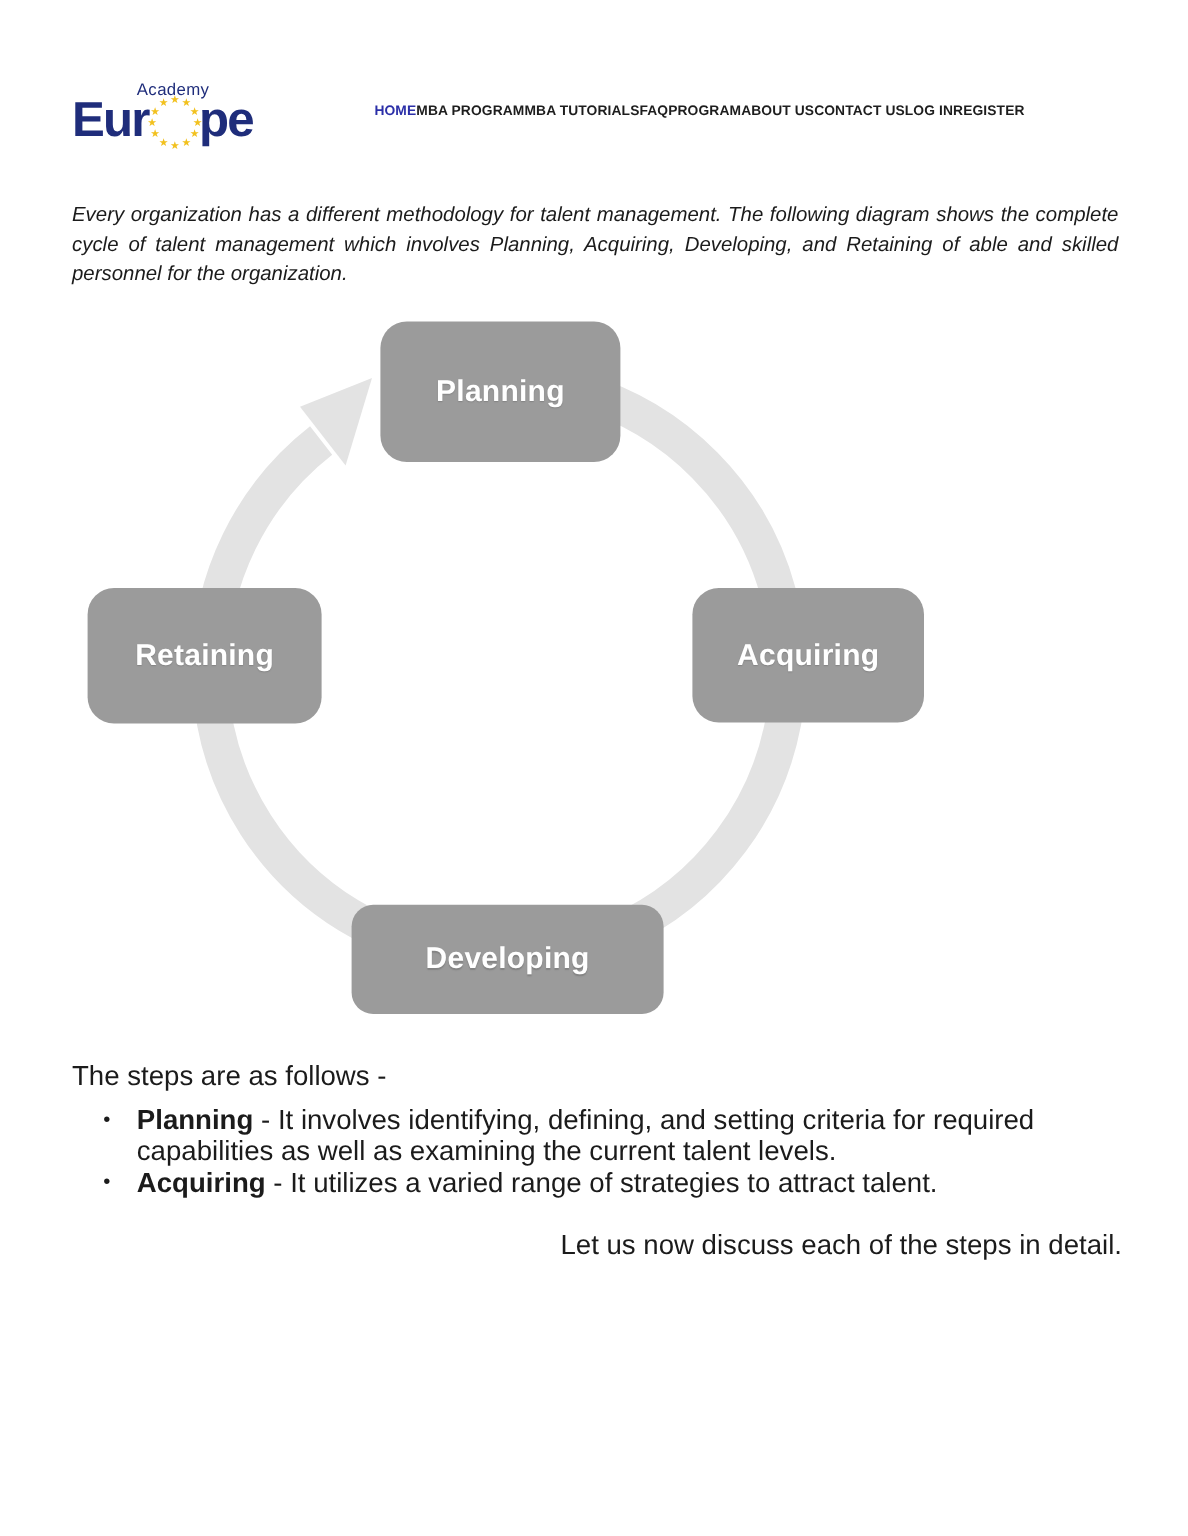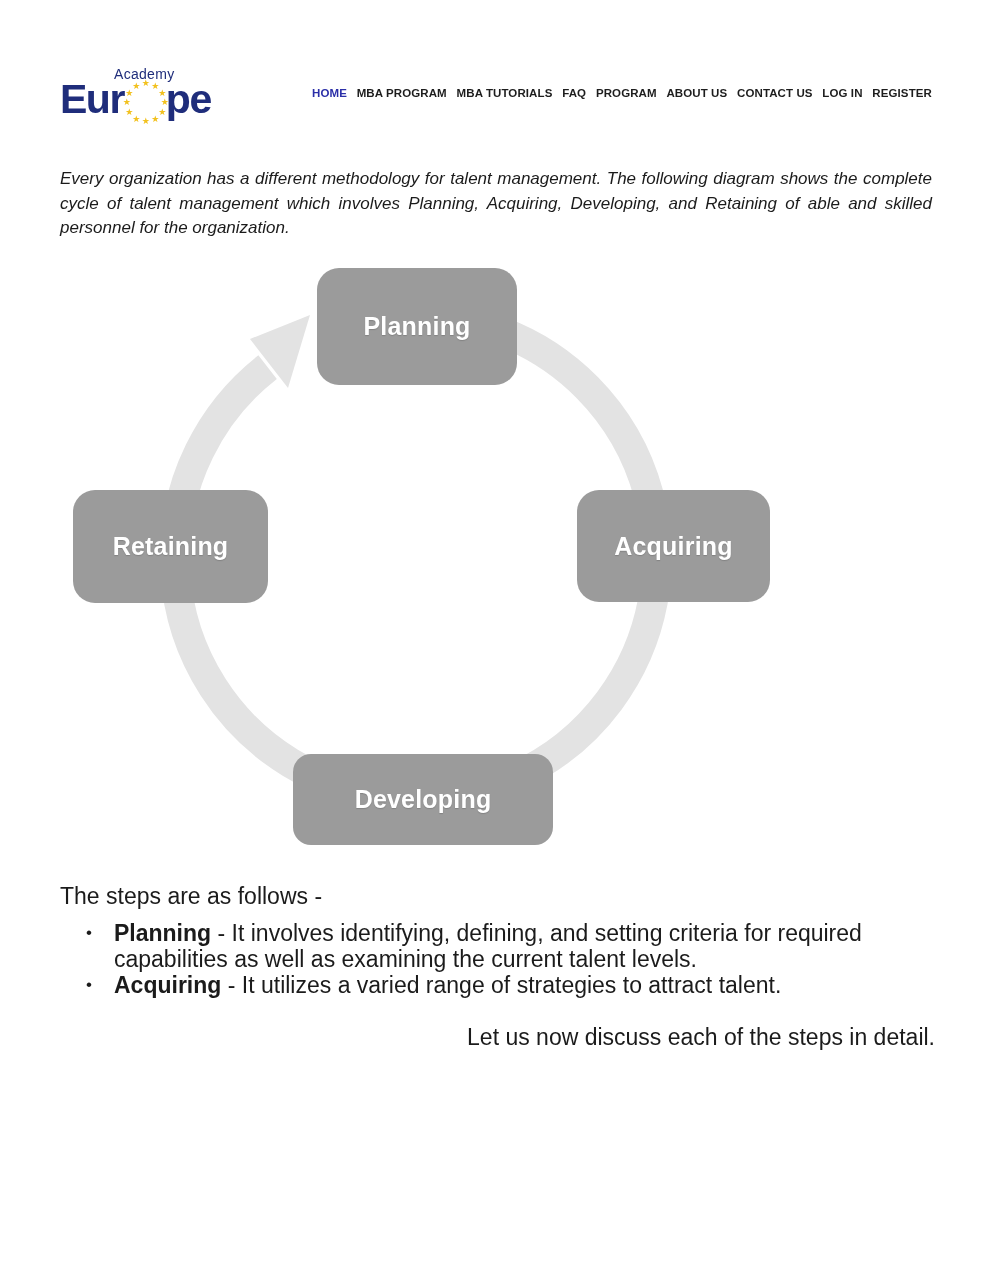"HOME" .nav { justify-content: space-between -> none }
